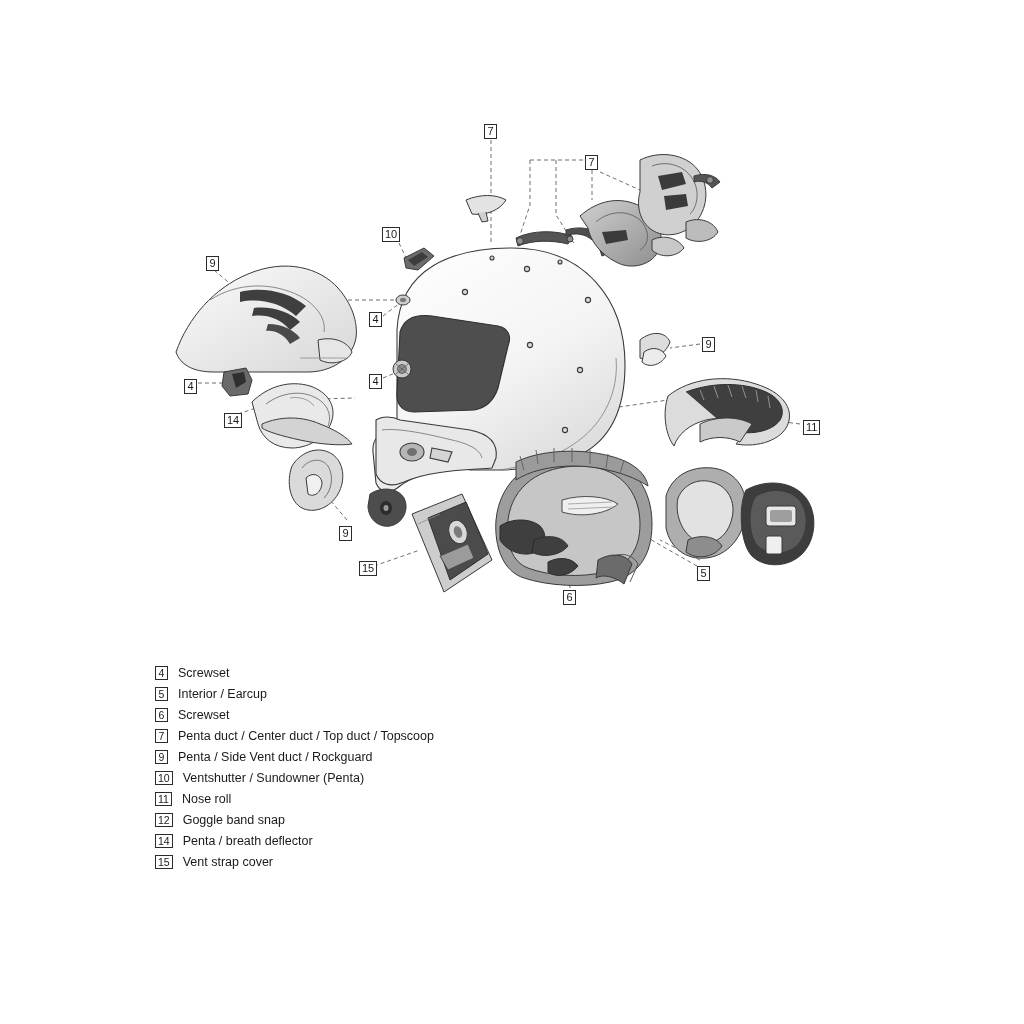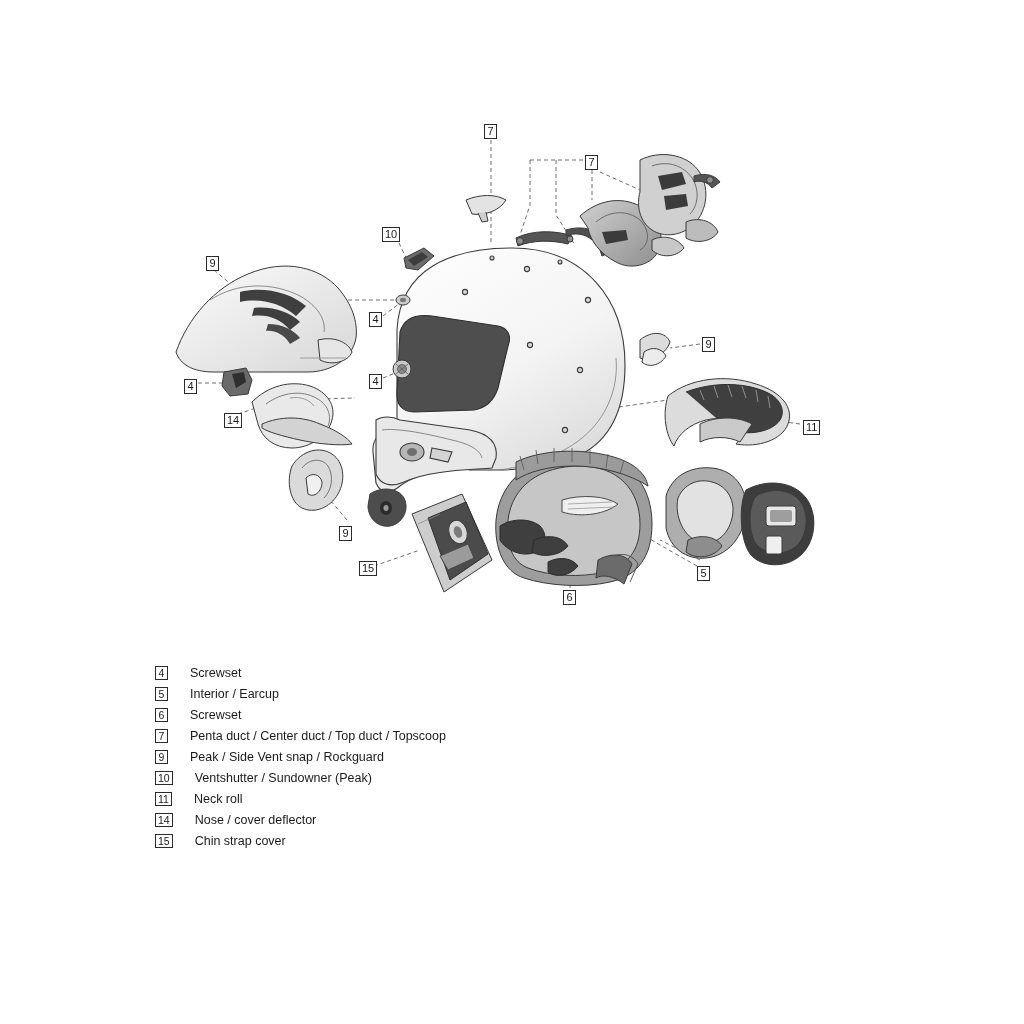"Screwset" .legend-label { margin-left: 22px -> 10px }
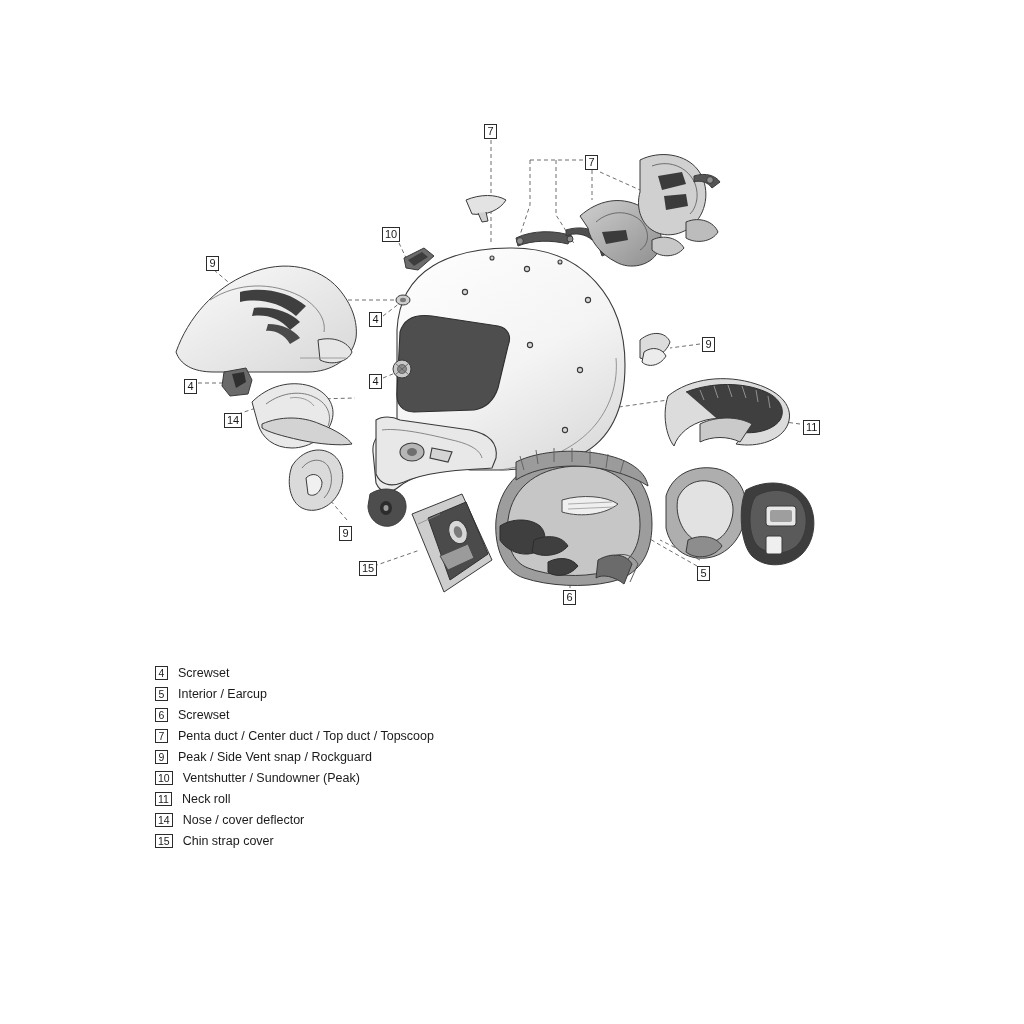"Peak / Side Vent snap" span.legend-label { text: Peak / Side Vent snap -> Penta / Side Vent duct }
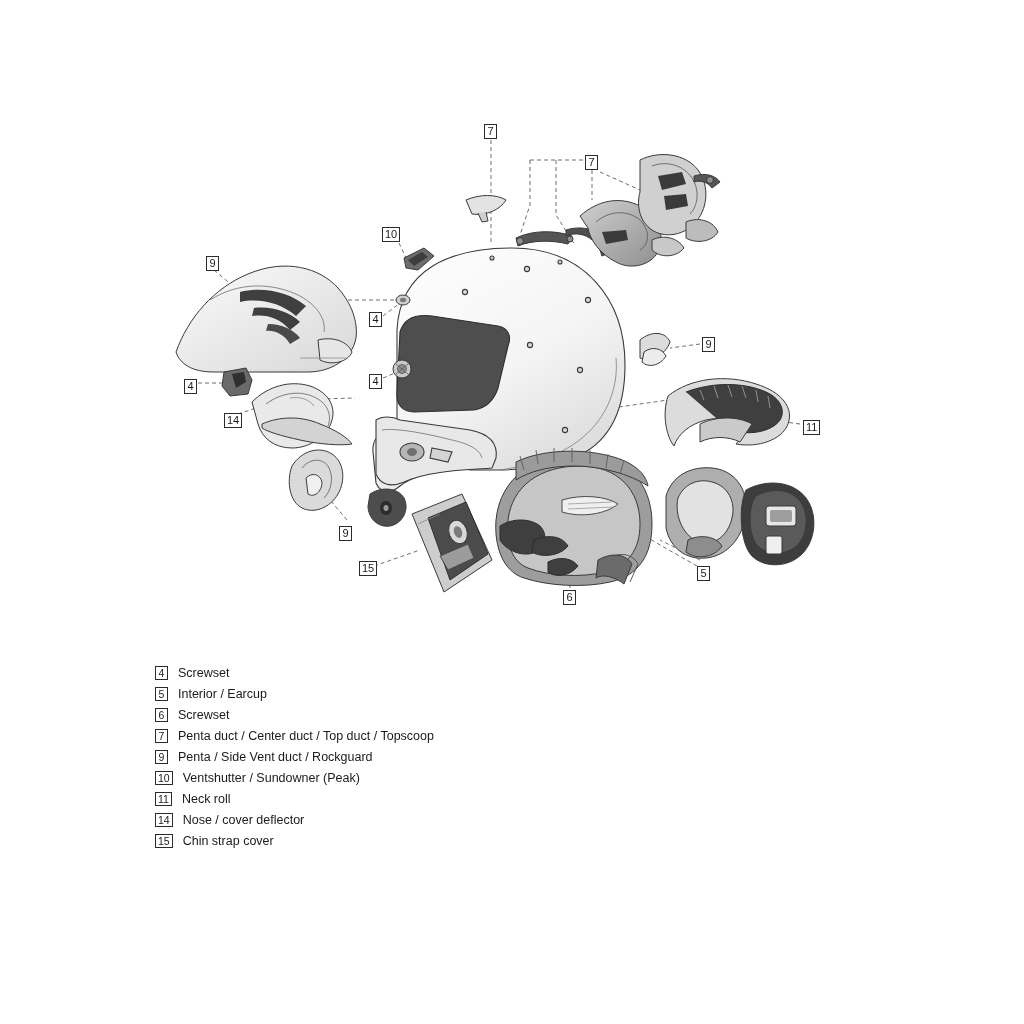"Ventshutter / Sundowner (Peak)" span.legend-label { text: Peak -> Penta }
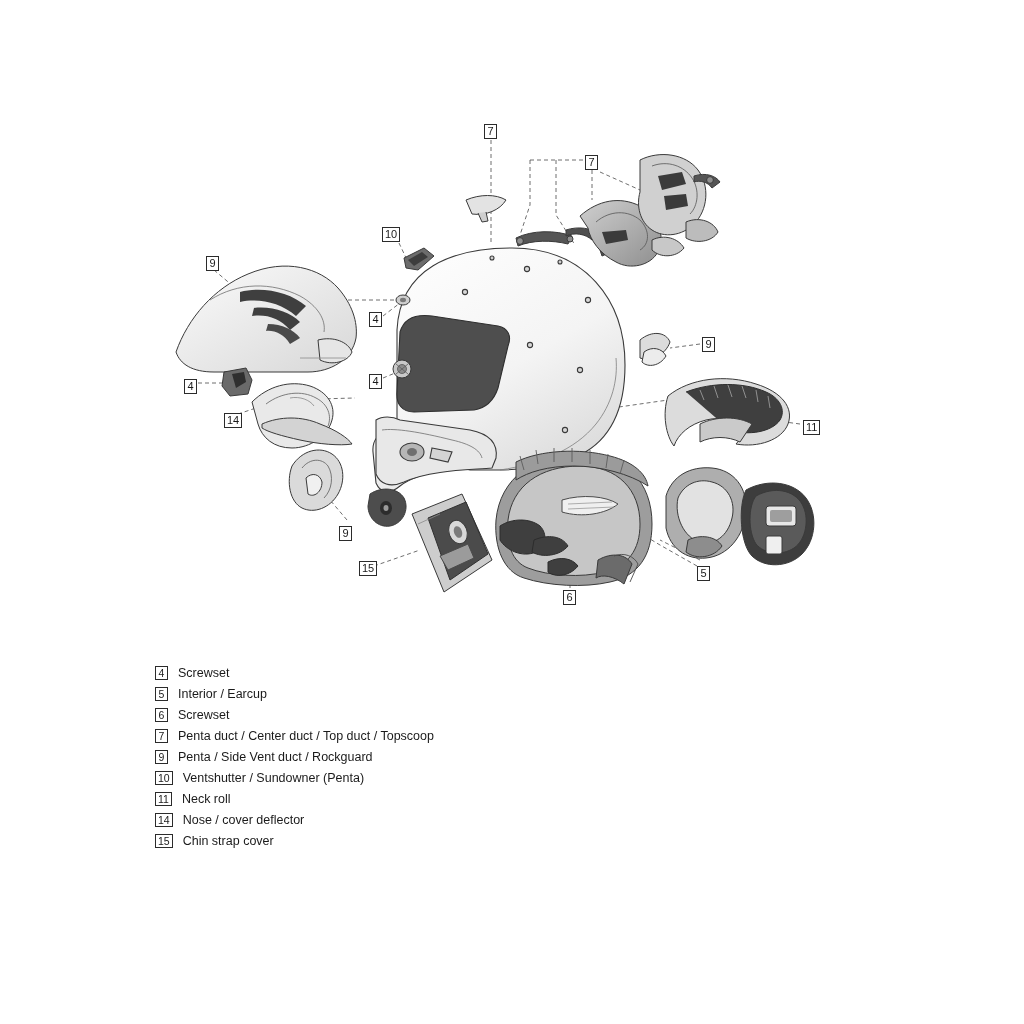"Neck roll" span.legend-label { text: Neck -> Nose }
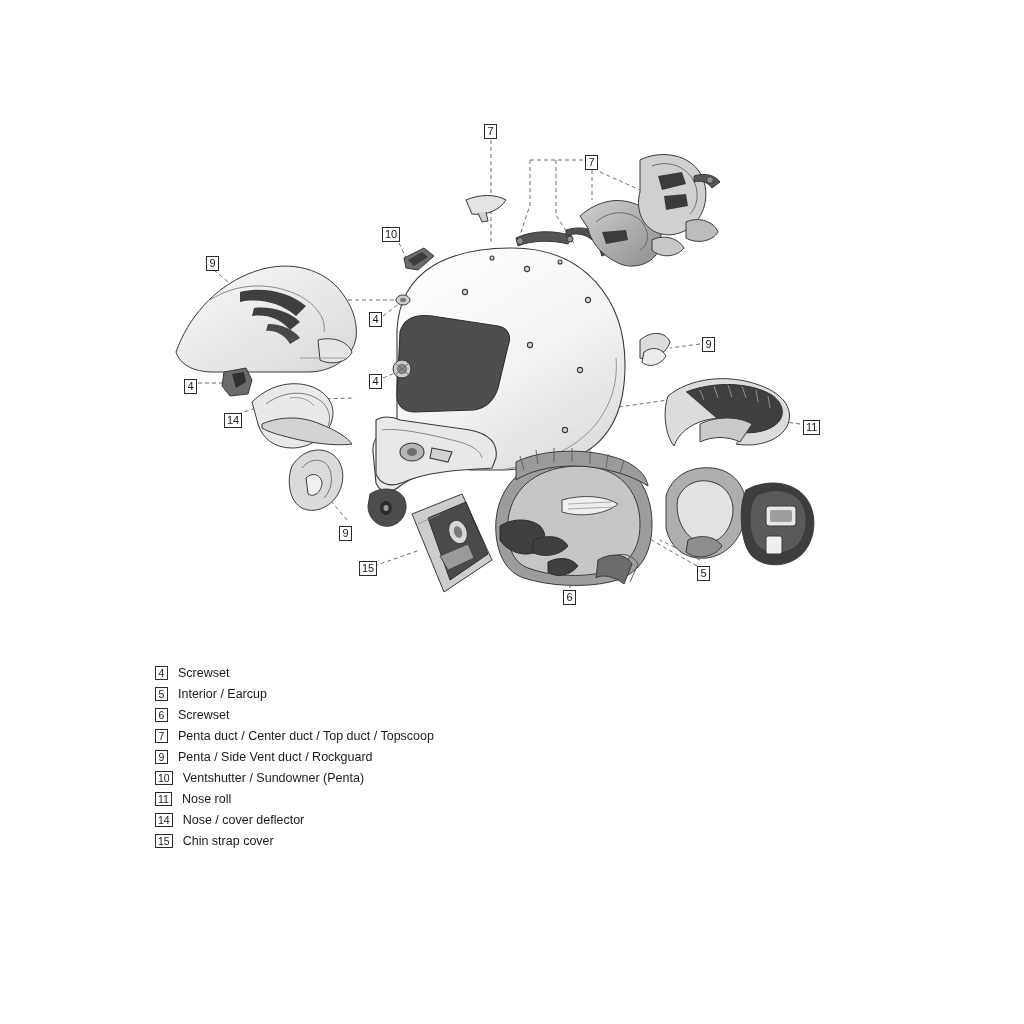"12" div.legend-row { html: none -> <div> <span>12</span> <span>Goggle band snap</span> </div> }
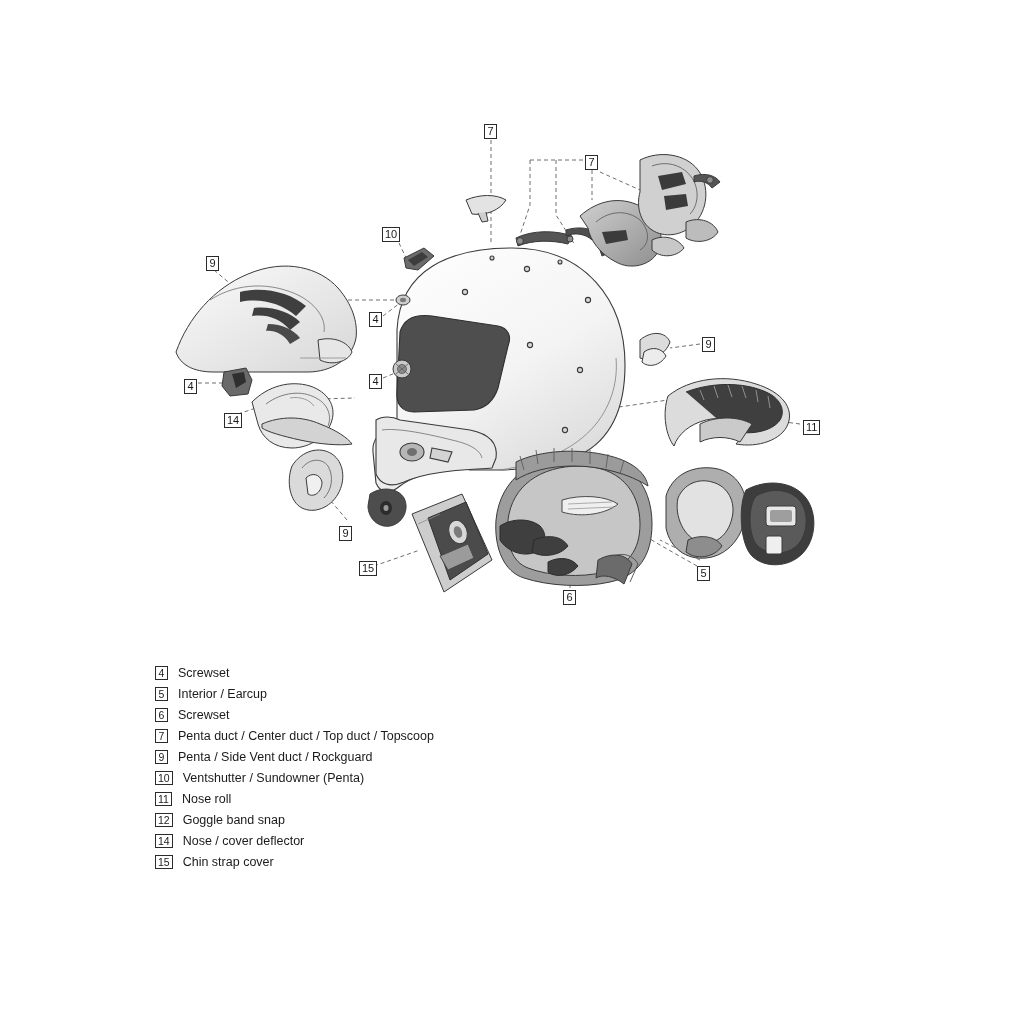"Nose / cover deflector" span.legend-label { text: Nose / cover -> Penta / breath }
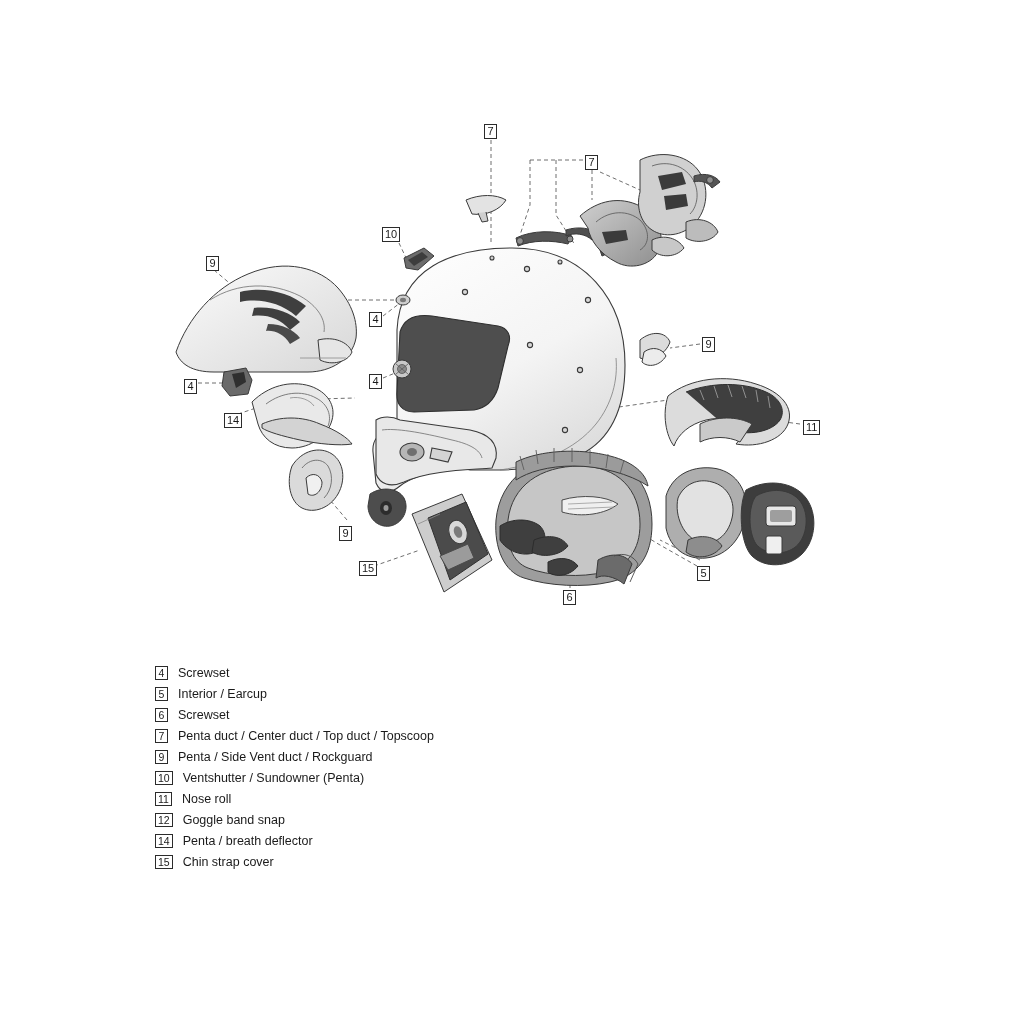"Chin strap cover" span.legend-label { text: Chin -> Vent }
